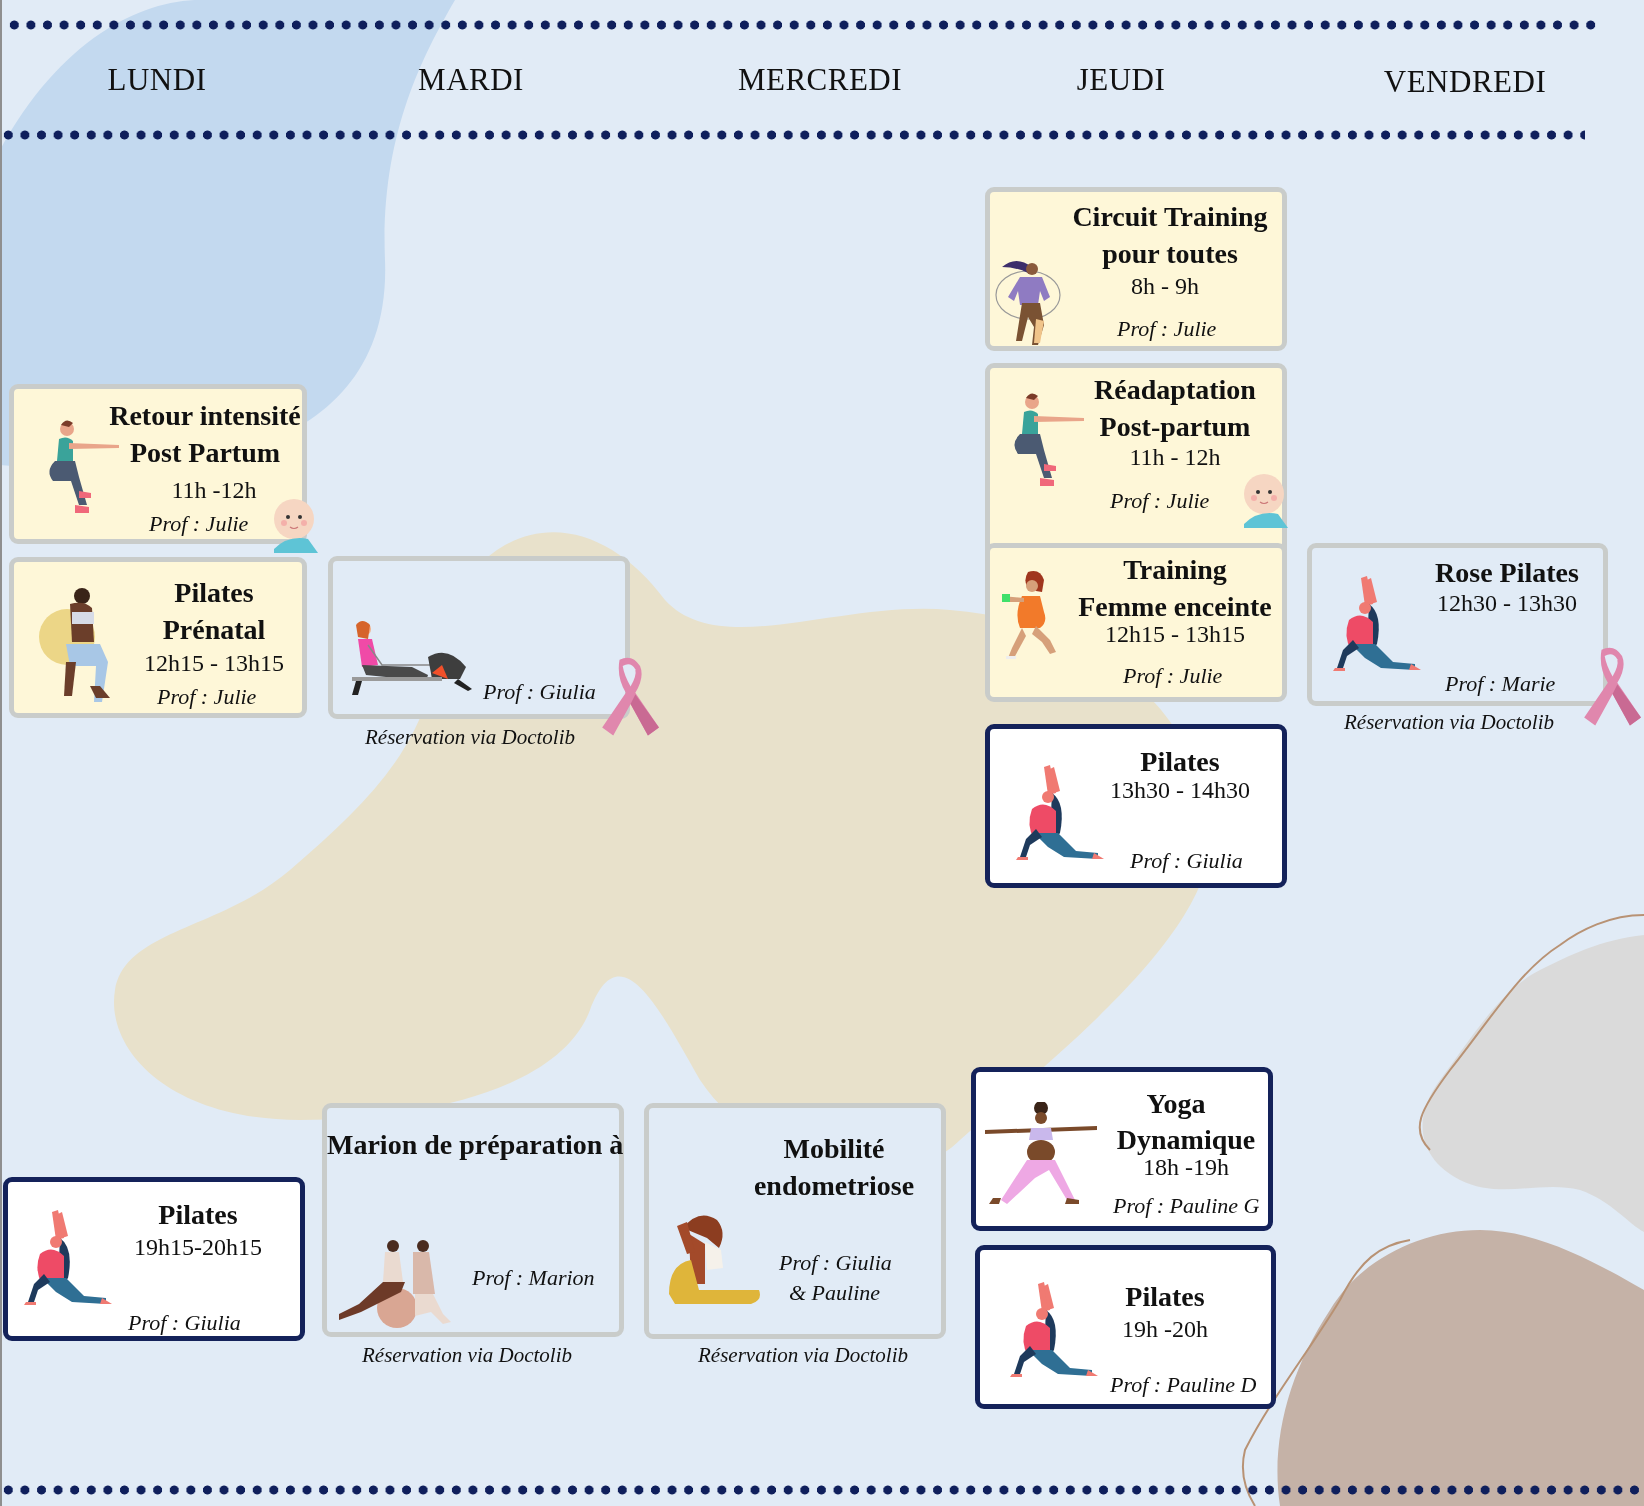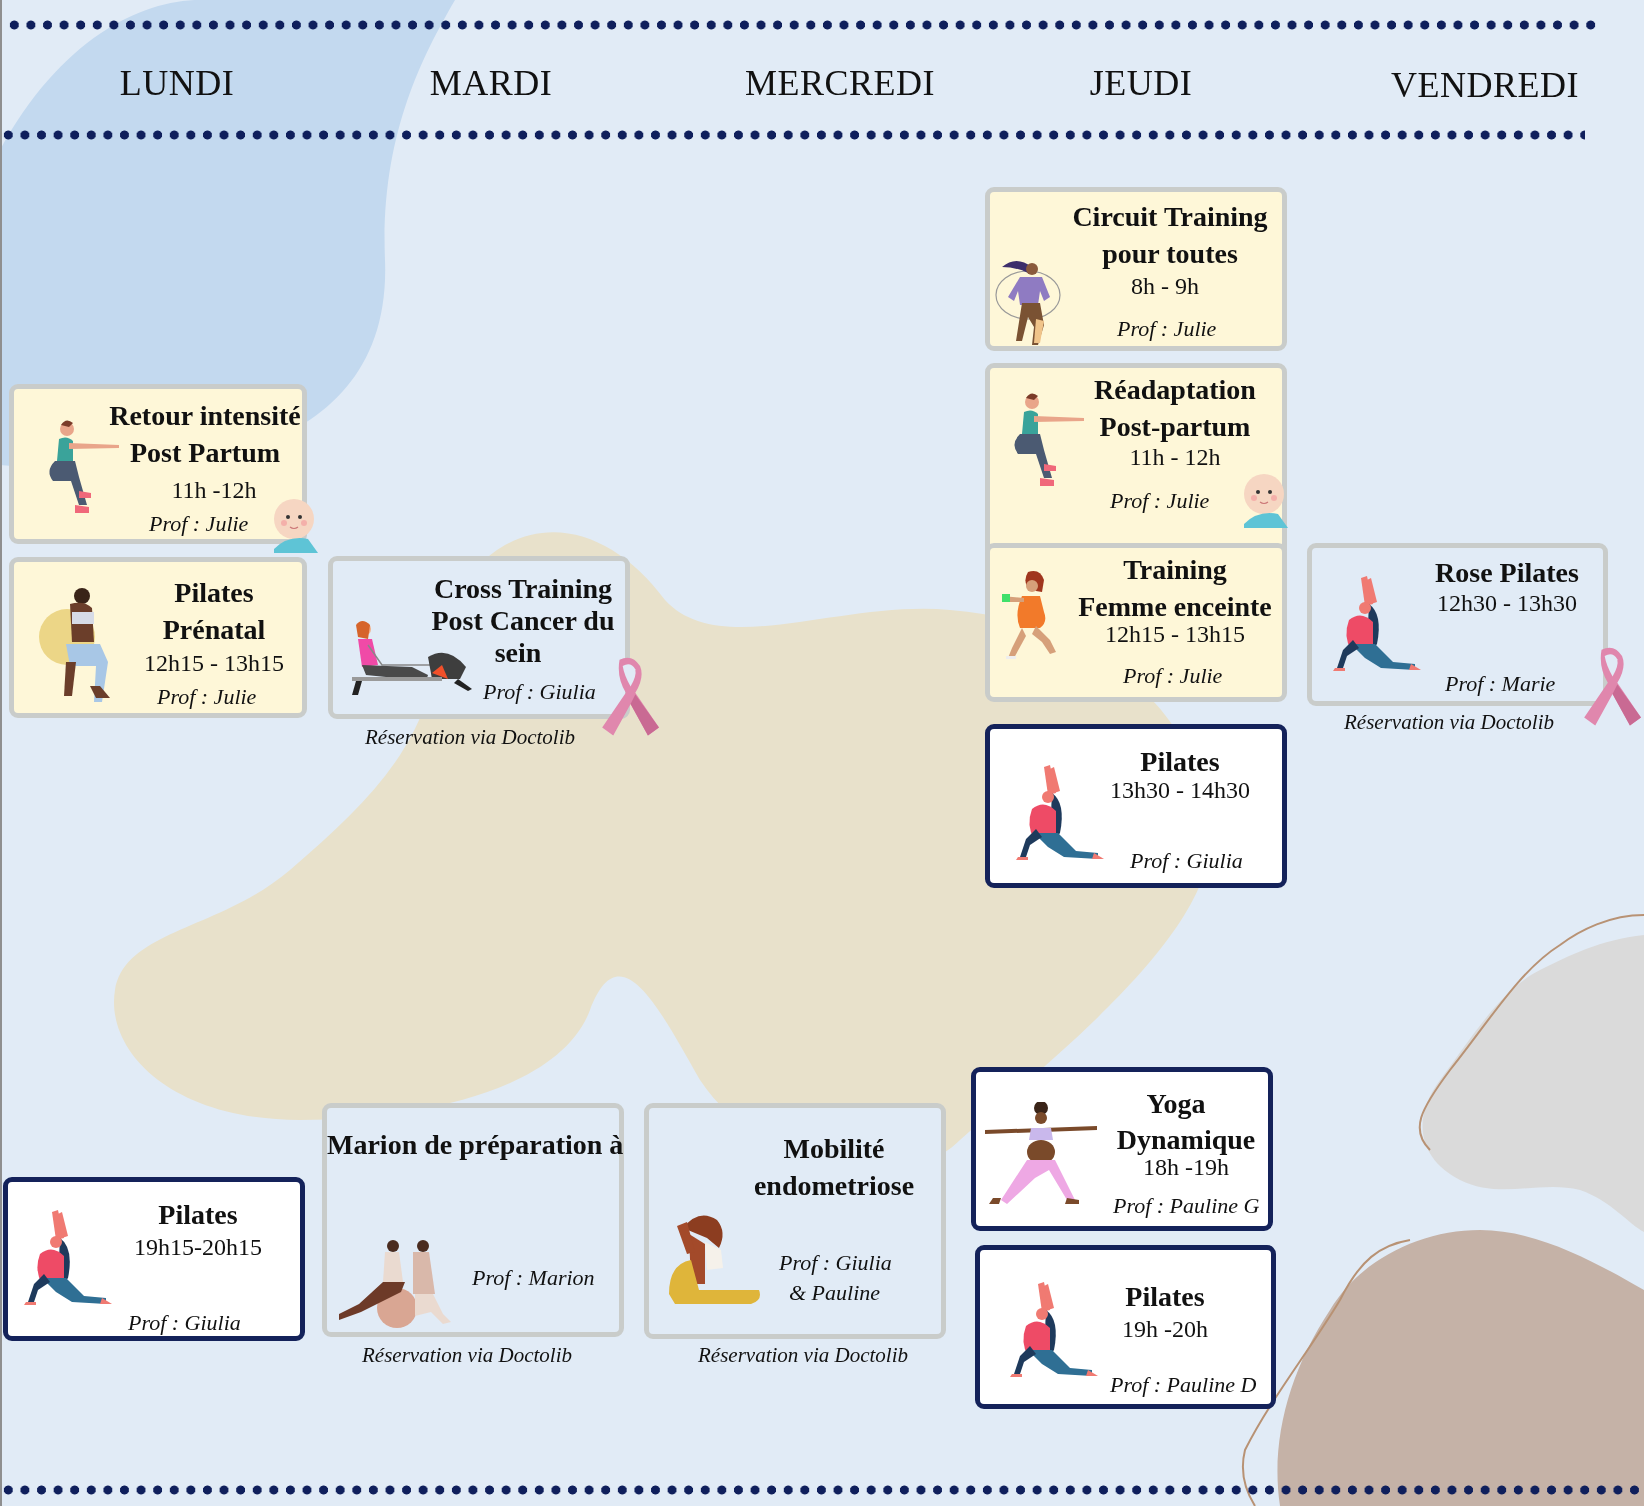"LUNDI" .day { font-size: 36px -> 31px; margin-left: 20px -> none }
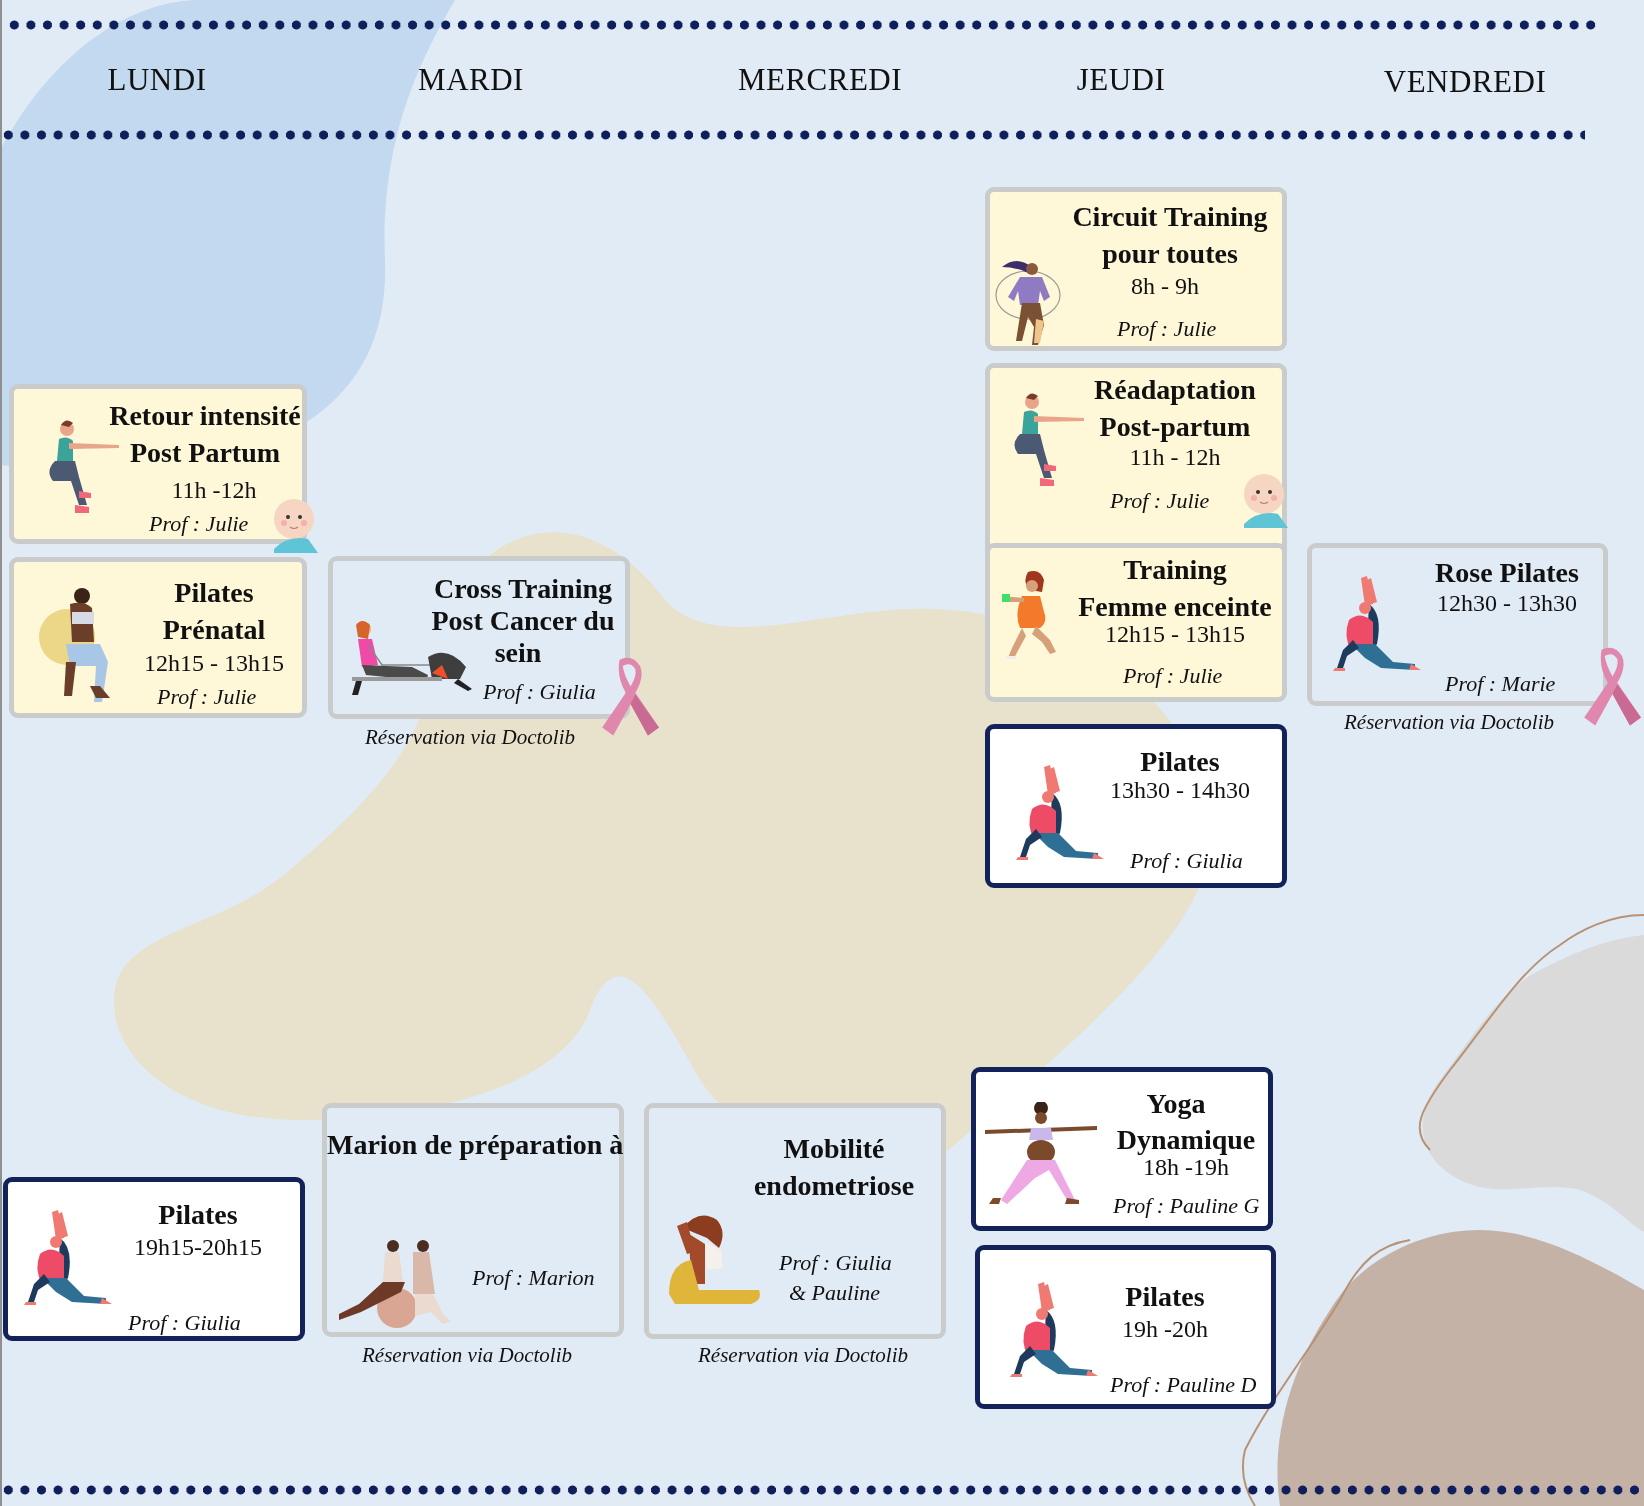"Cross Training" div.t { html: <div> <div>Cross Training</div> <div>Post Cancer du</div> <div>sein</div> </div> -> none }
